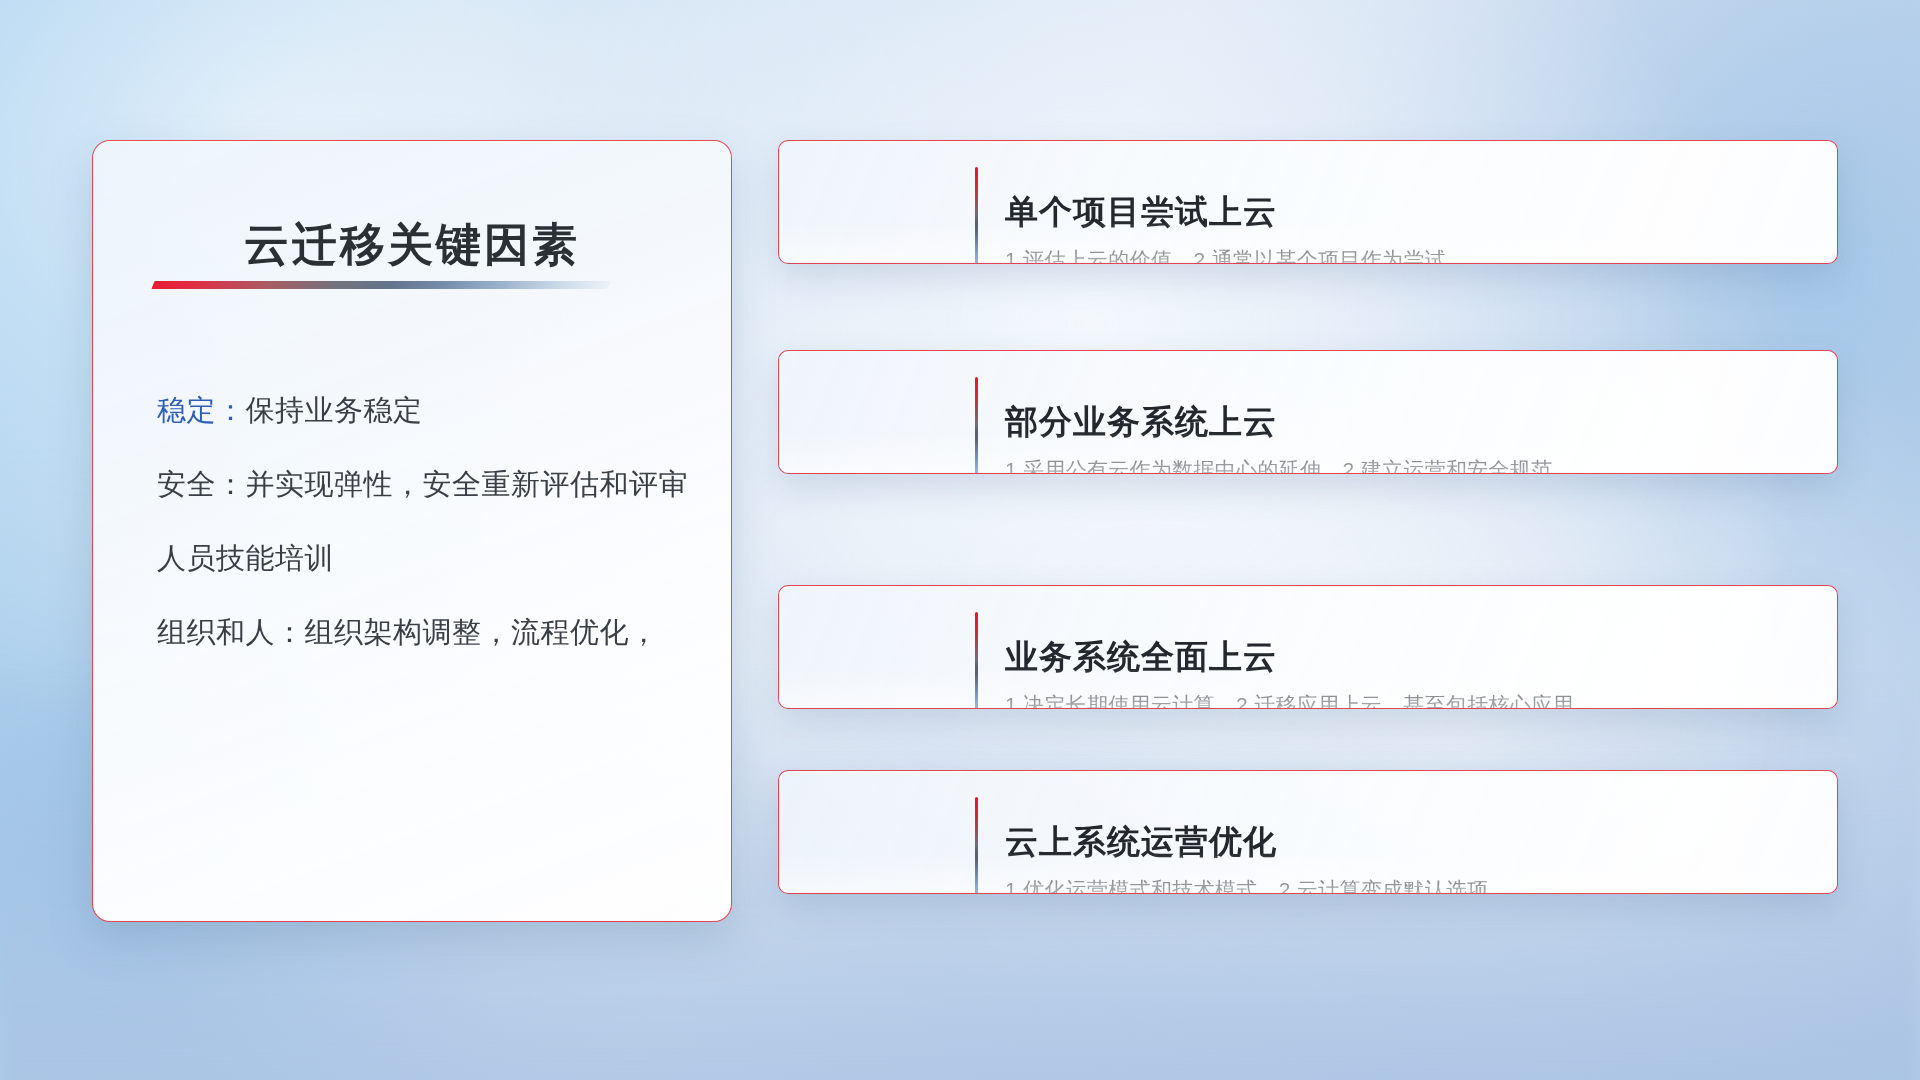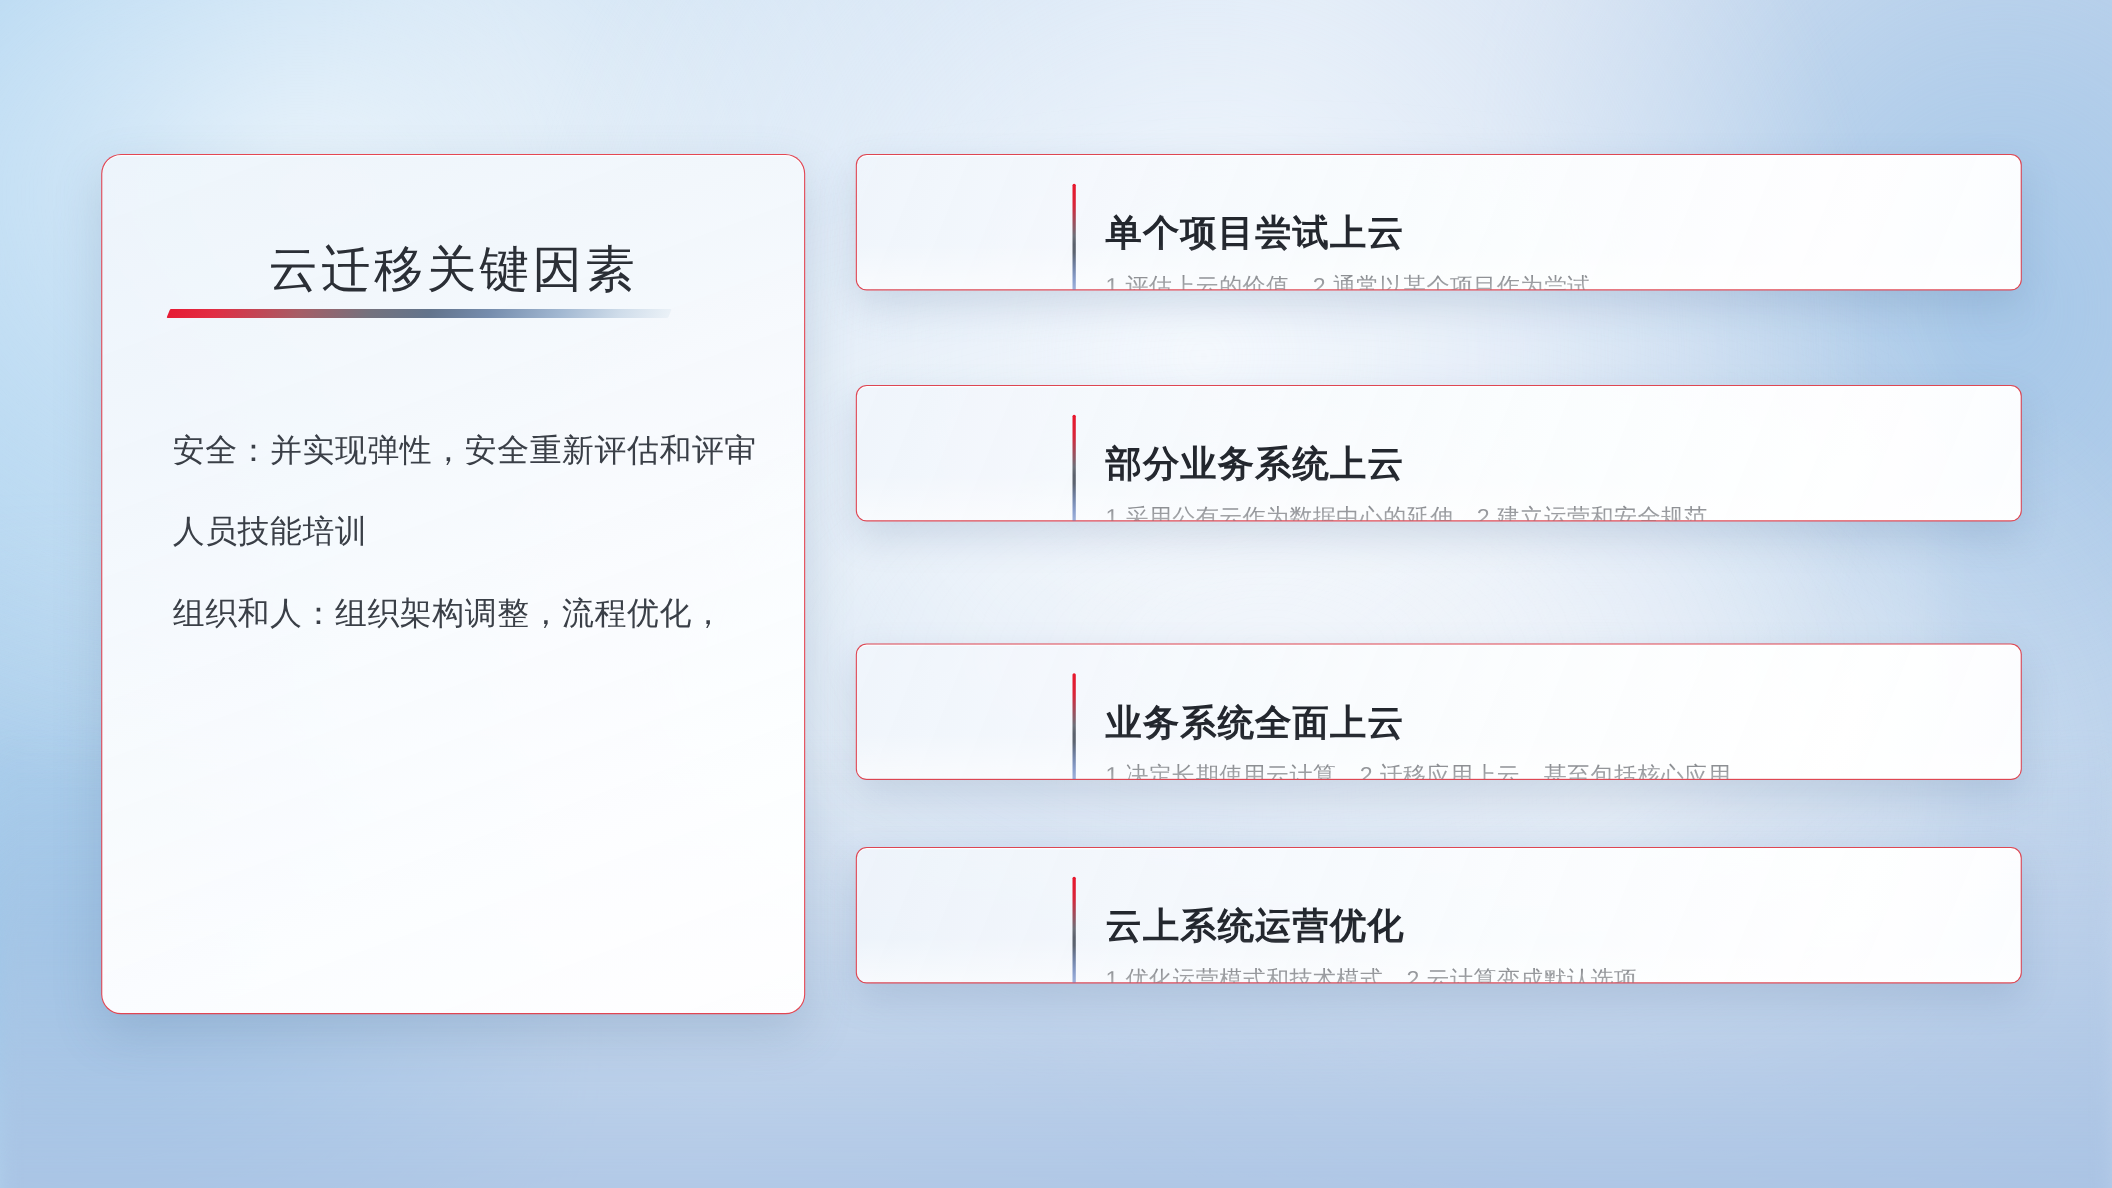"云迁移关键因素" #panel-title { font-weight: 400 -> 700 }
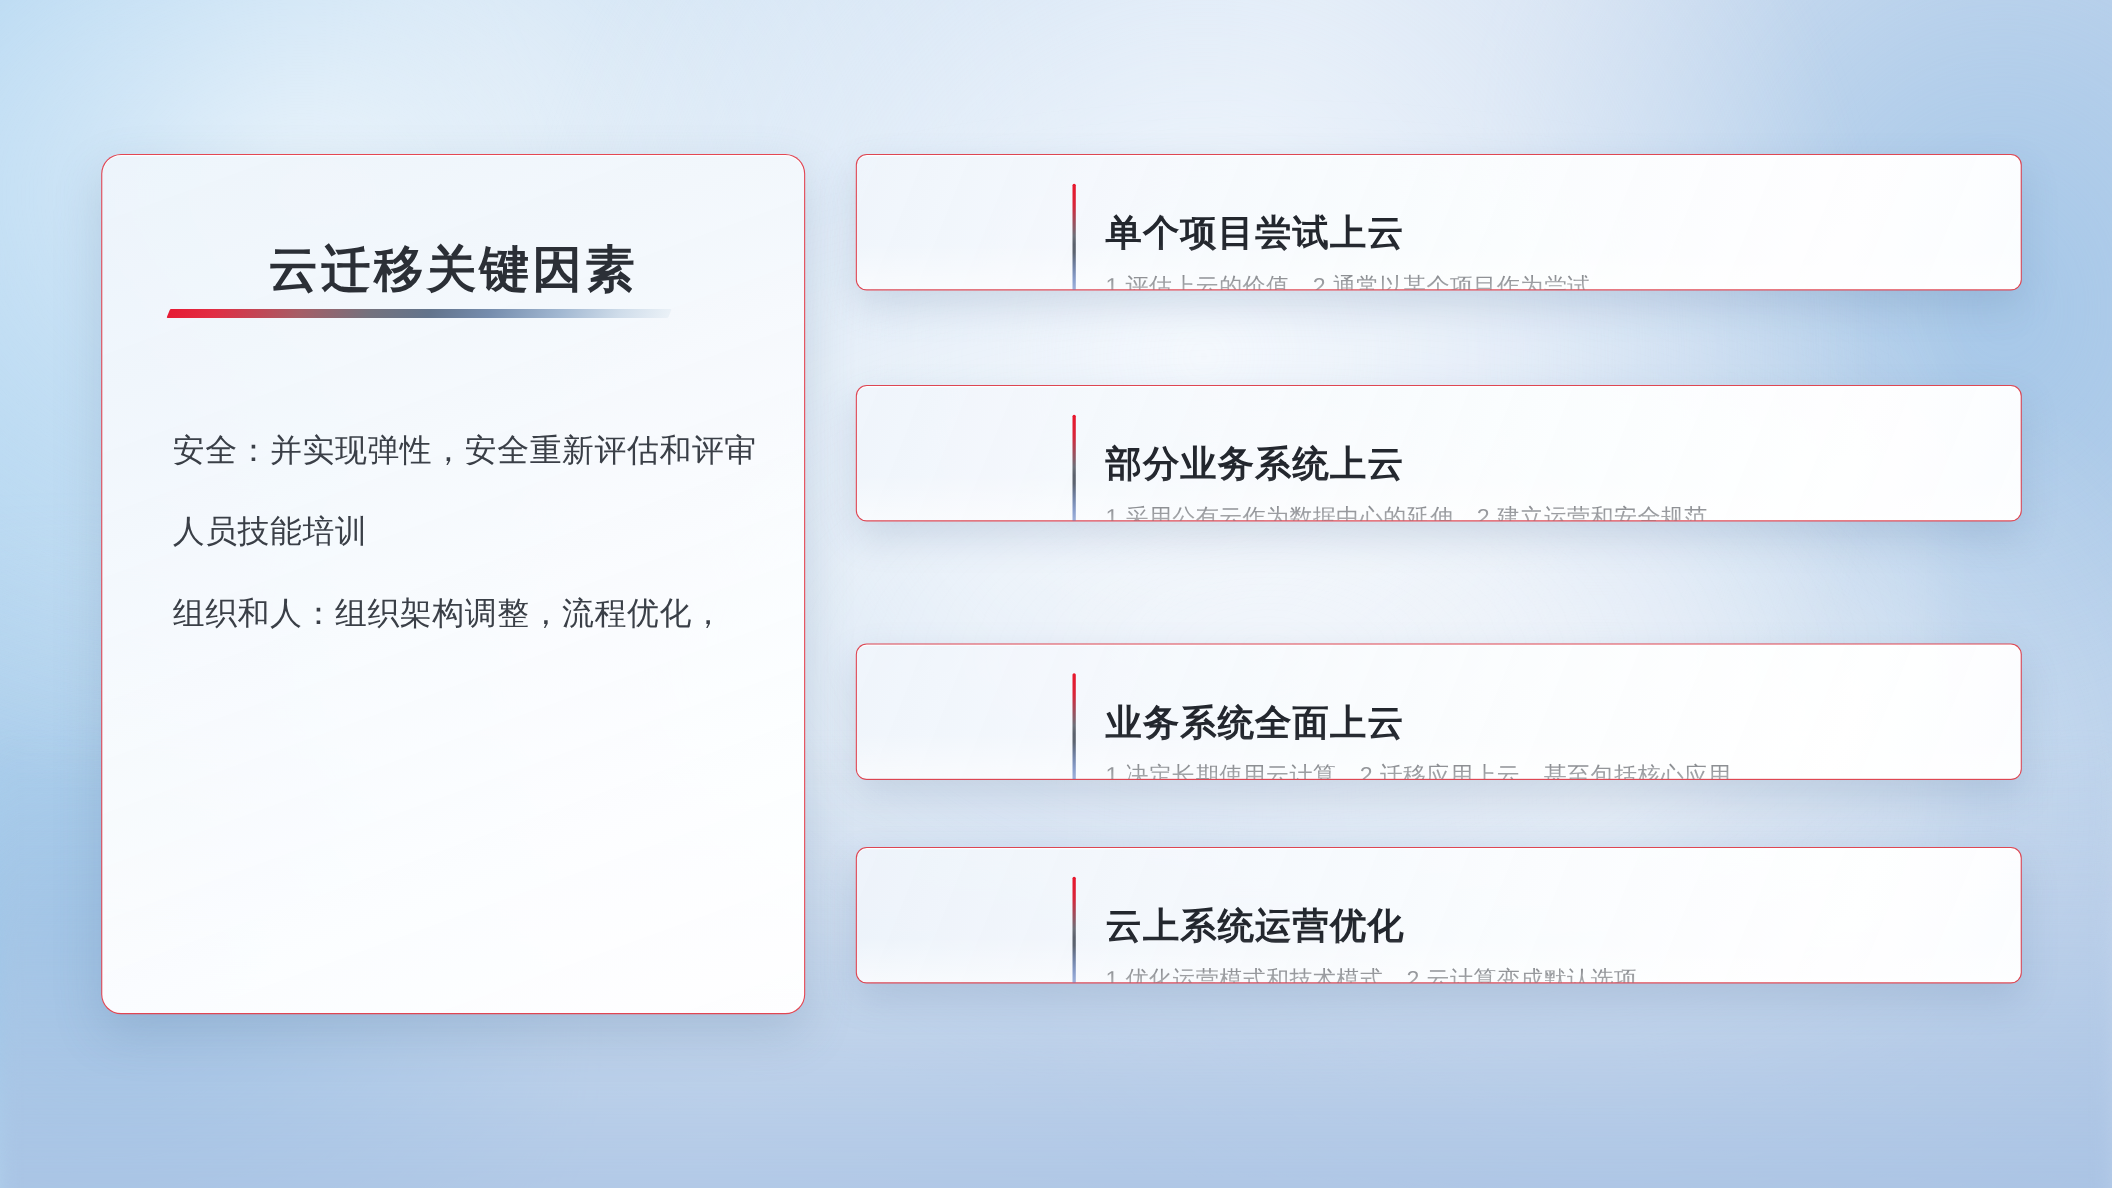"稳定：保持业务稳定" div.pl-row { html: none -> <div><span>稳定：</span><span>保持业务稳定</span></div> }
